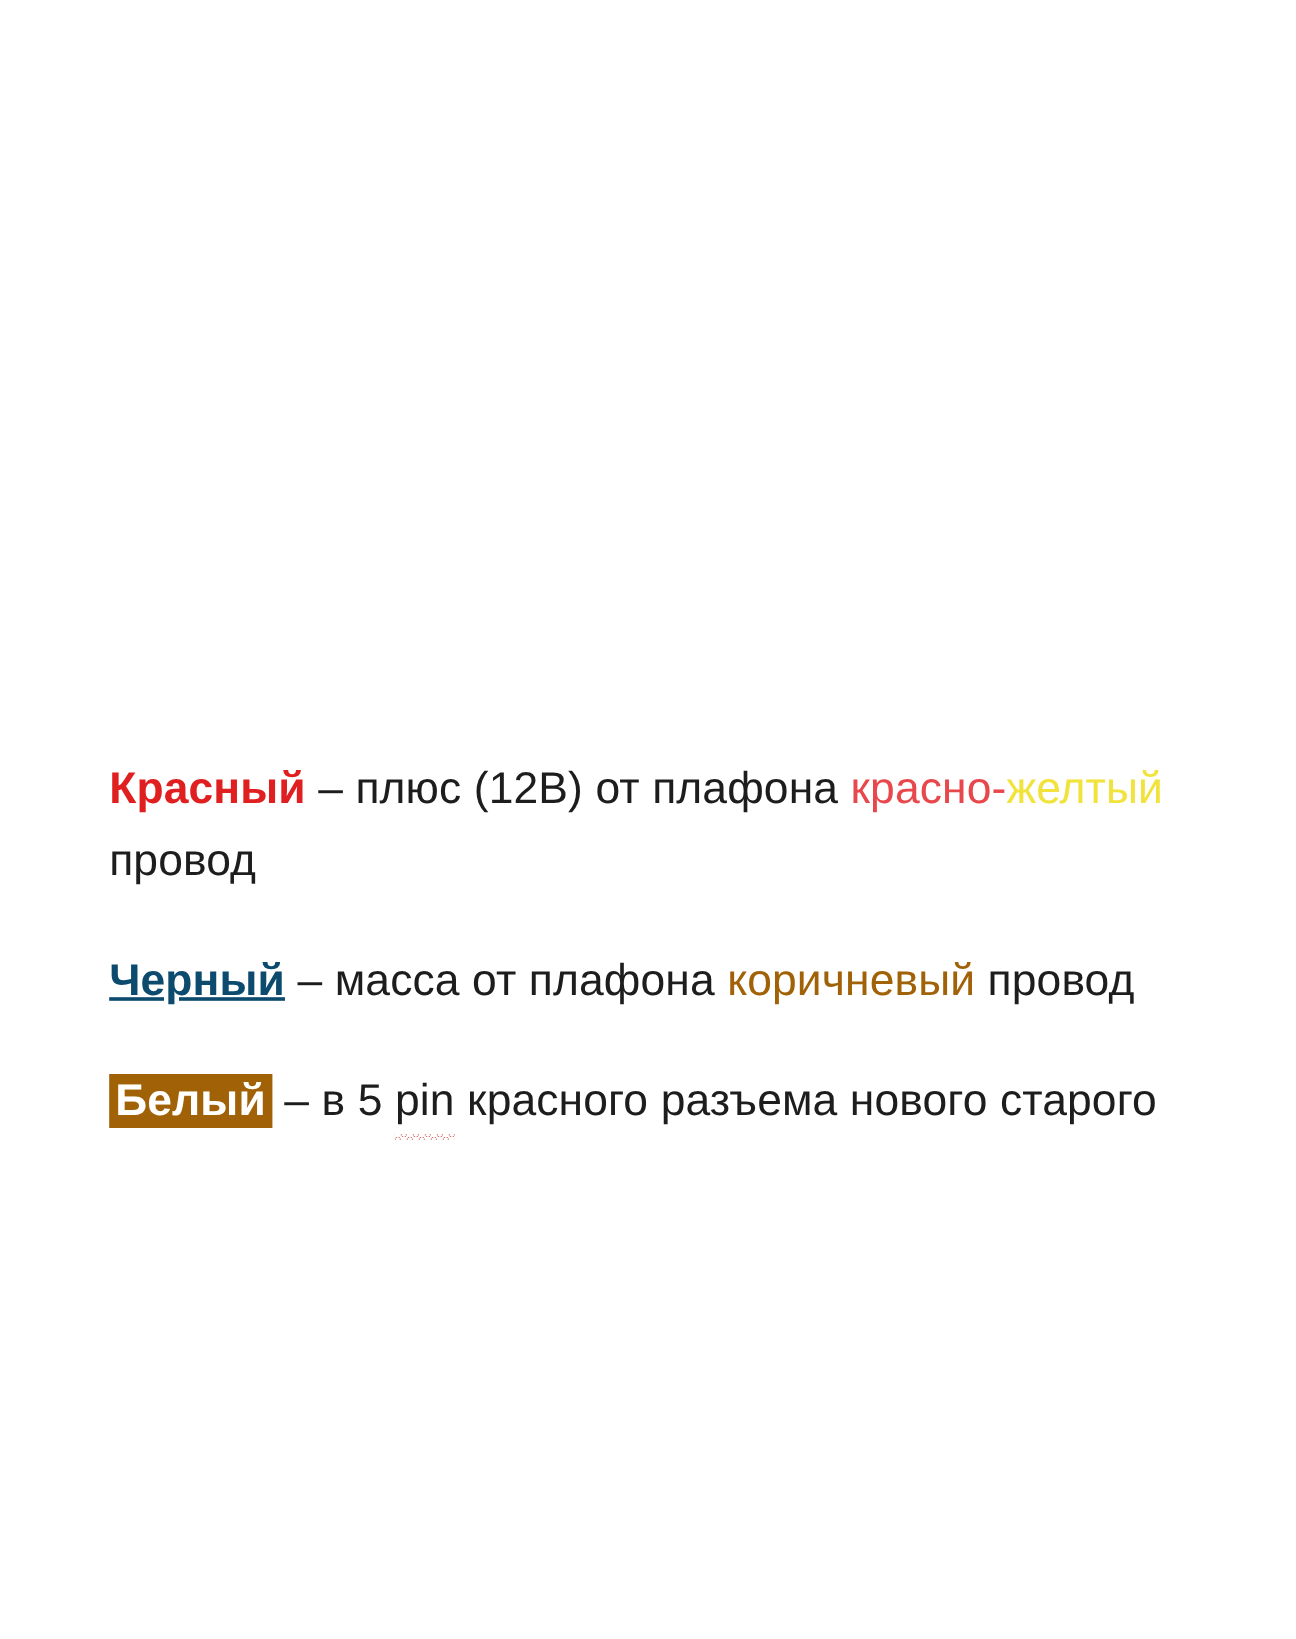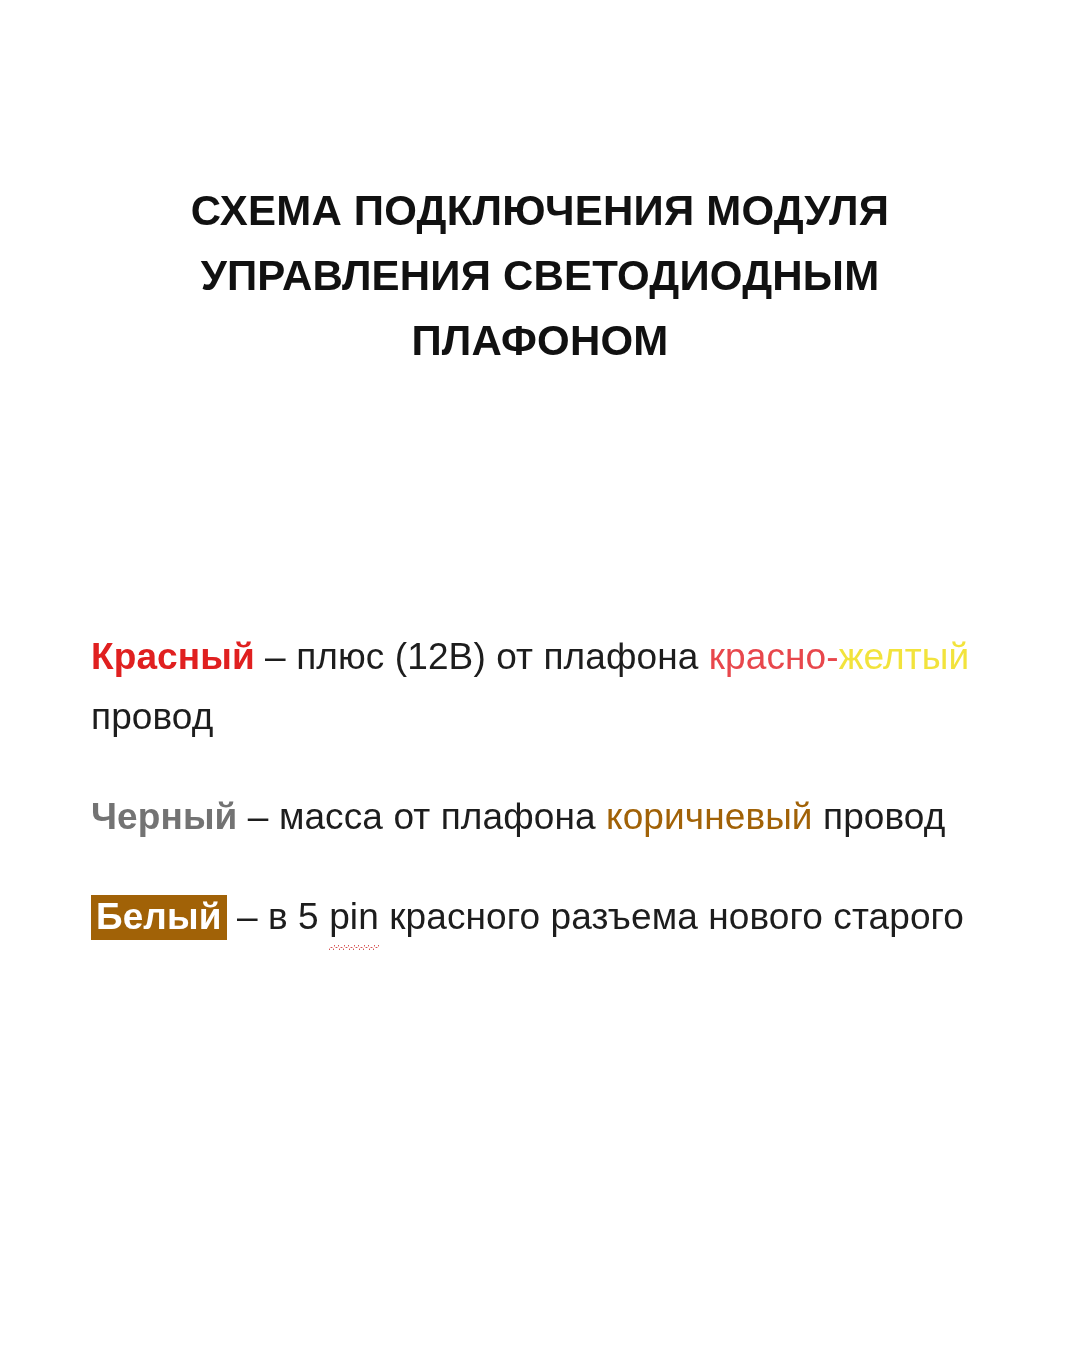"СХЕМА ПОДКЛЮЧЕНИЯ МОДУЛЯ УПРАВЛЕНИЯ" h1.title { html: <h1>СХЕМА ПОДКЛЮЧЕНИЯ МОДУЛЯ УПРАВЛЕНИЯ СВЕТОДИОДНЫМ ПЛАФОНОМ</h1> -> none }
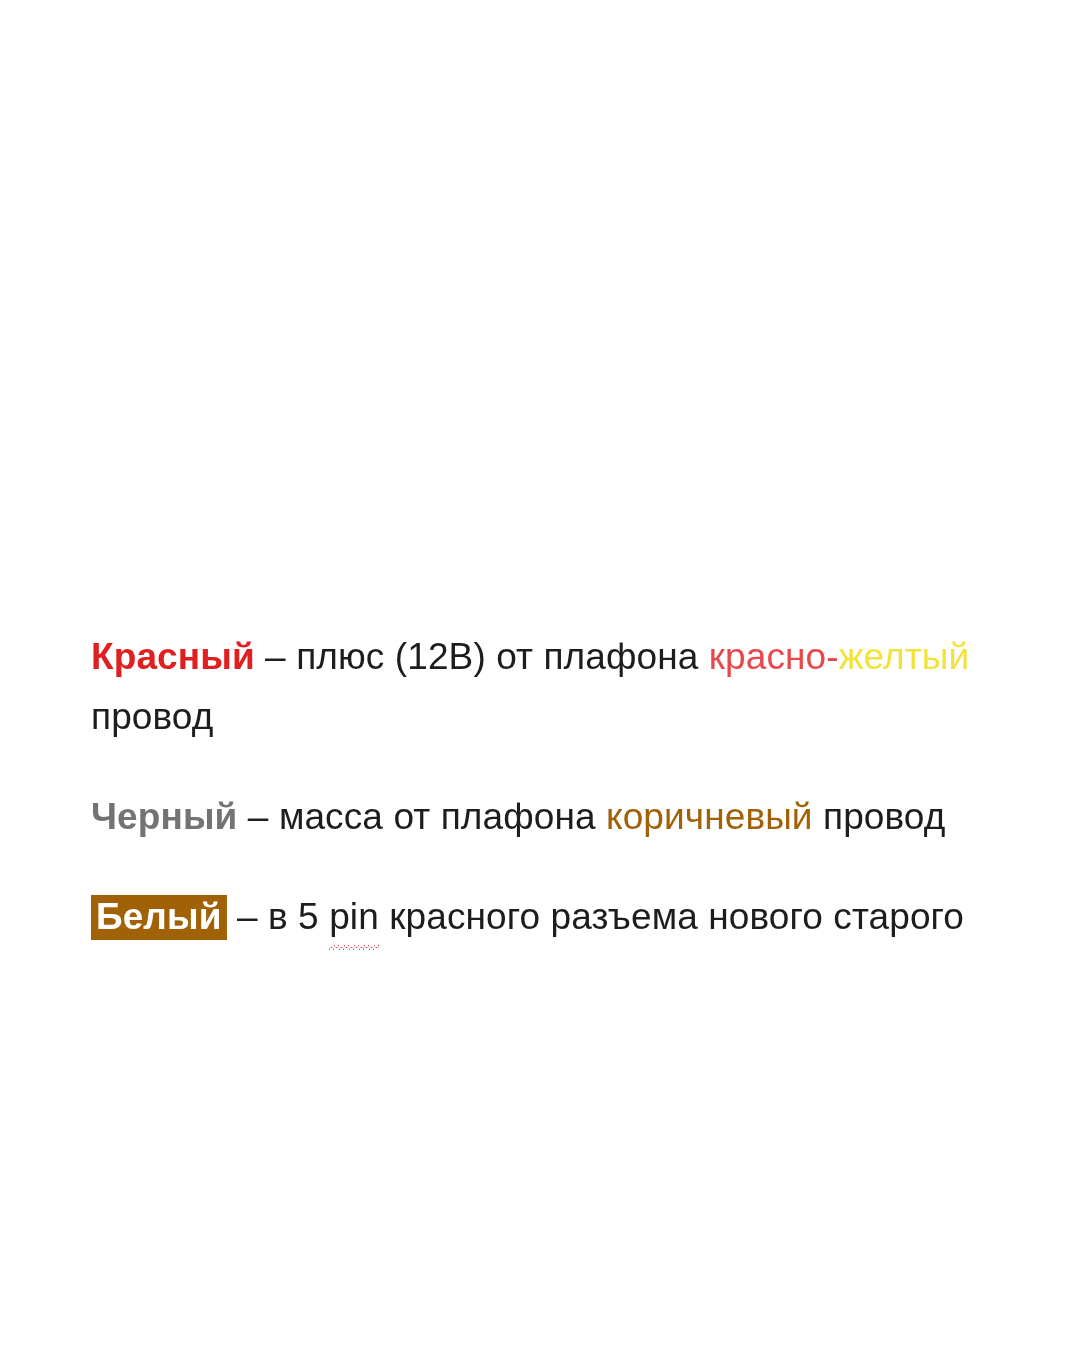"Черный" .kw-black { color: #737373 -> #0c4a6e; text-decoration: none -> underline }
